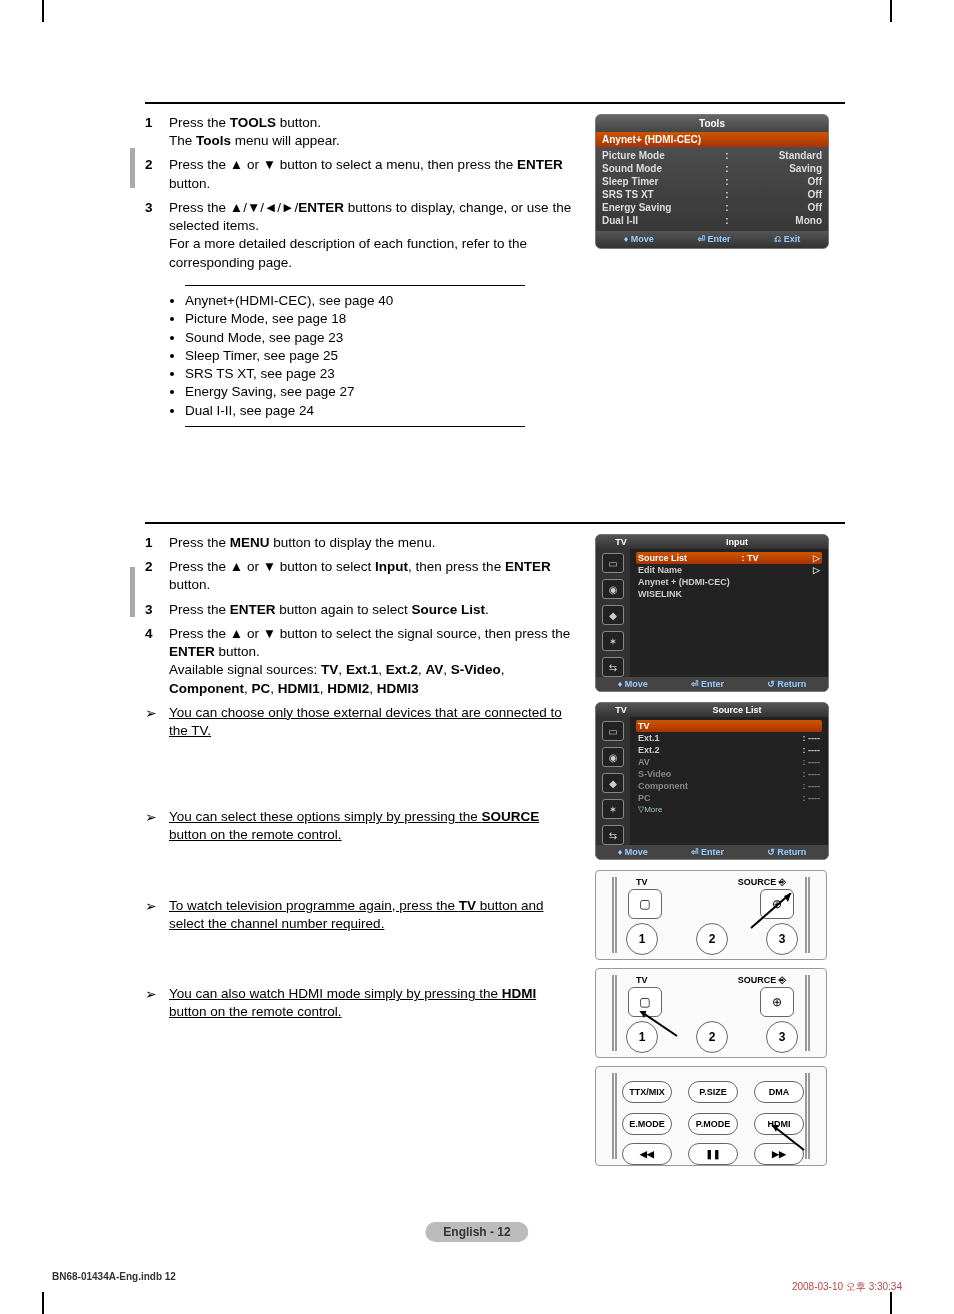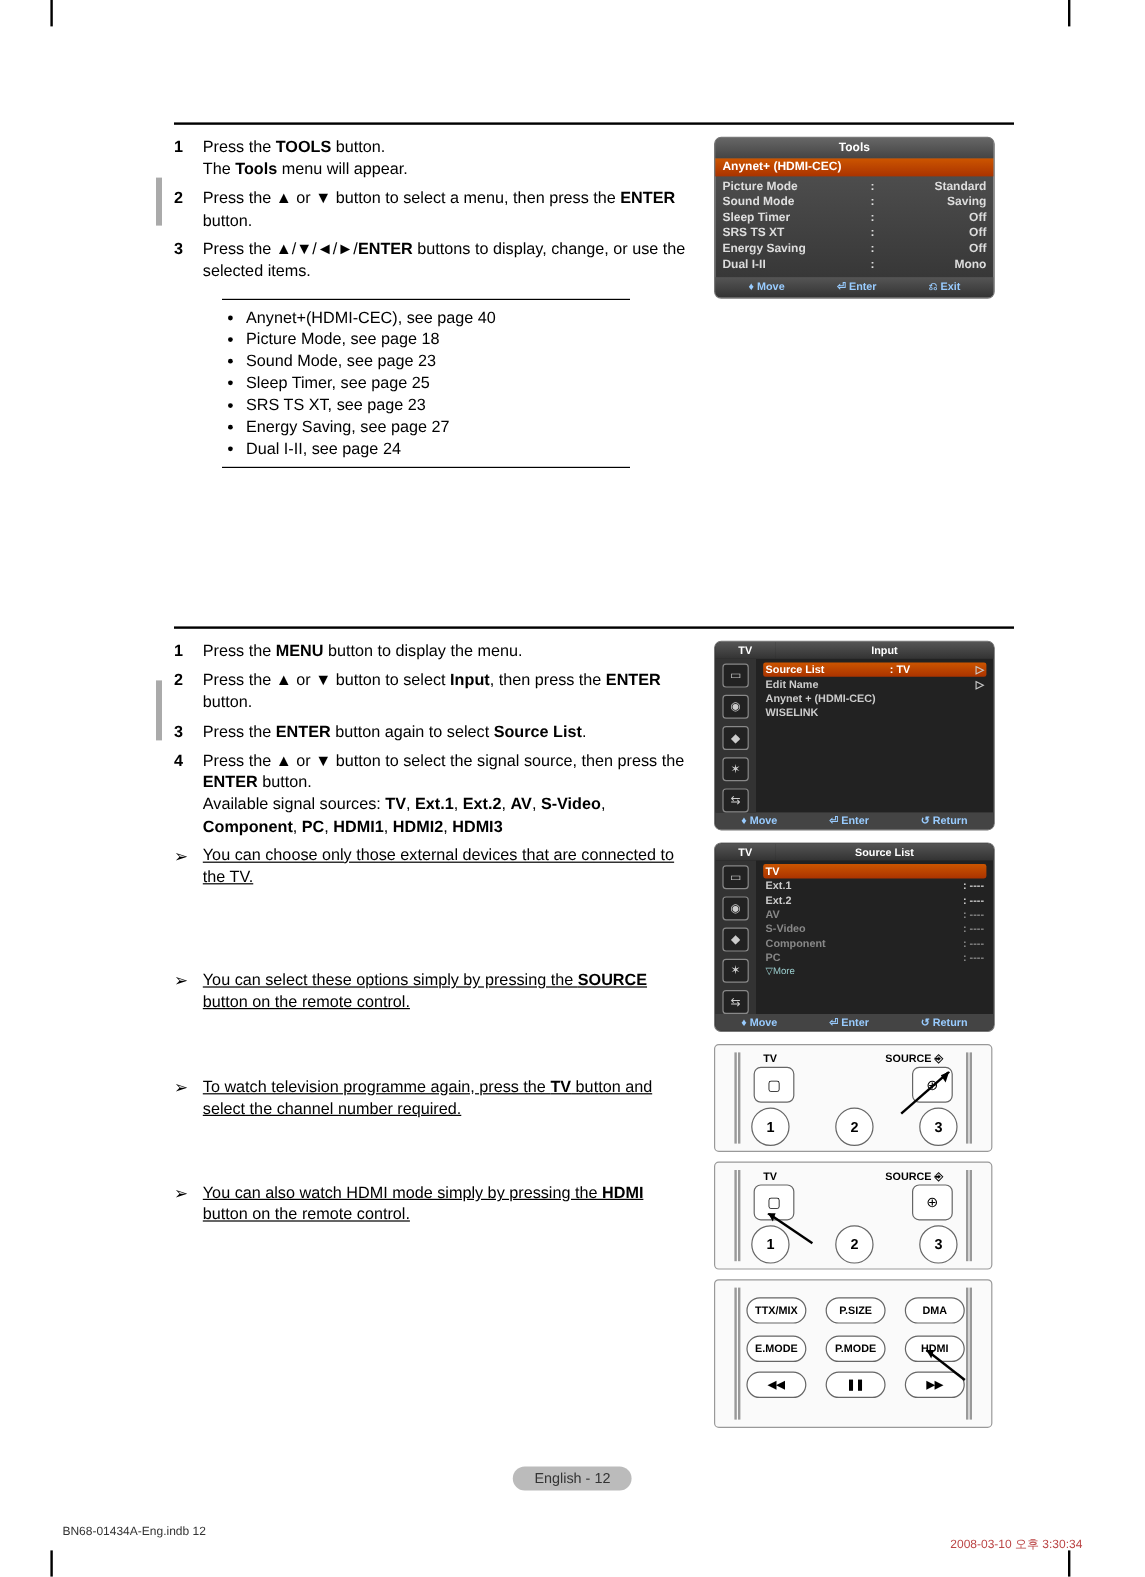"For a more detailed description" span { html: none -> <span>For a more detailed description of each function, refer to the corresponding page.</span> }
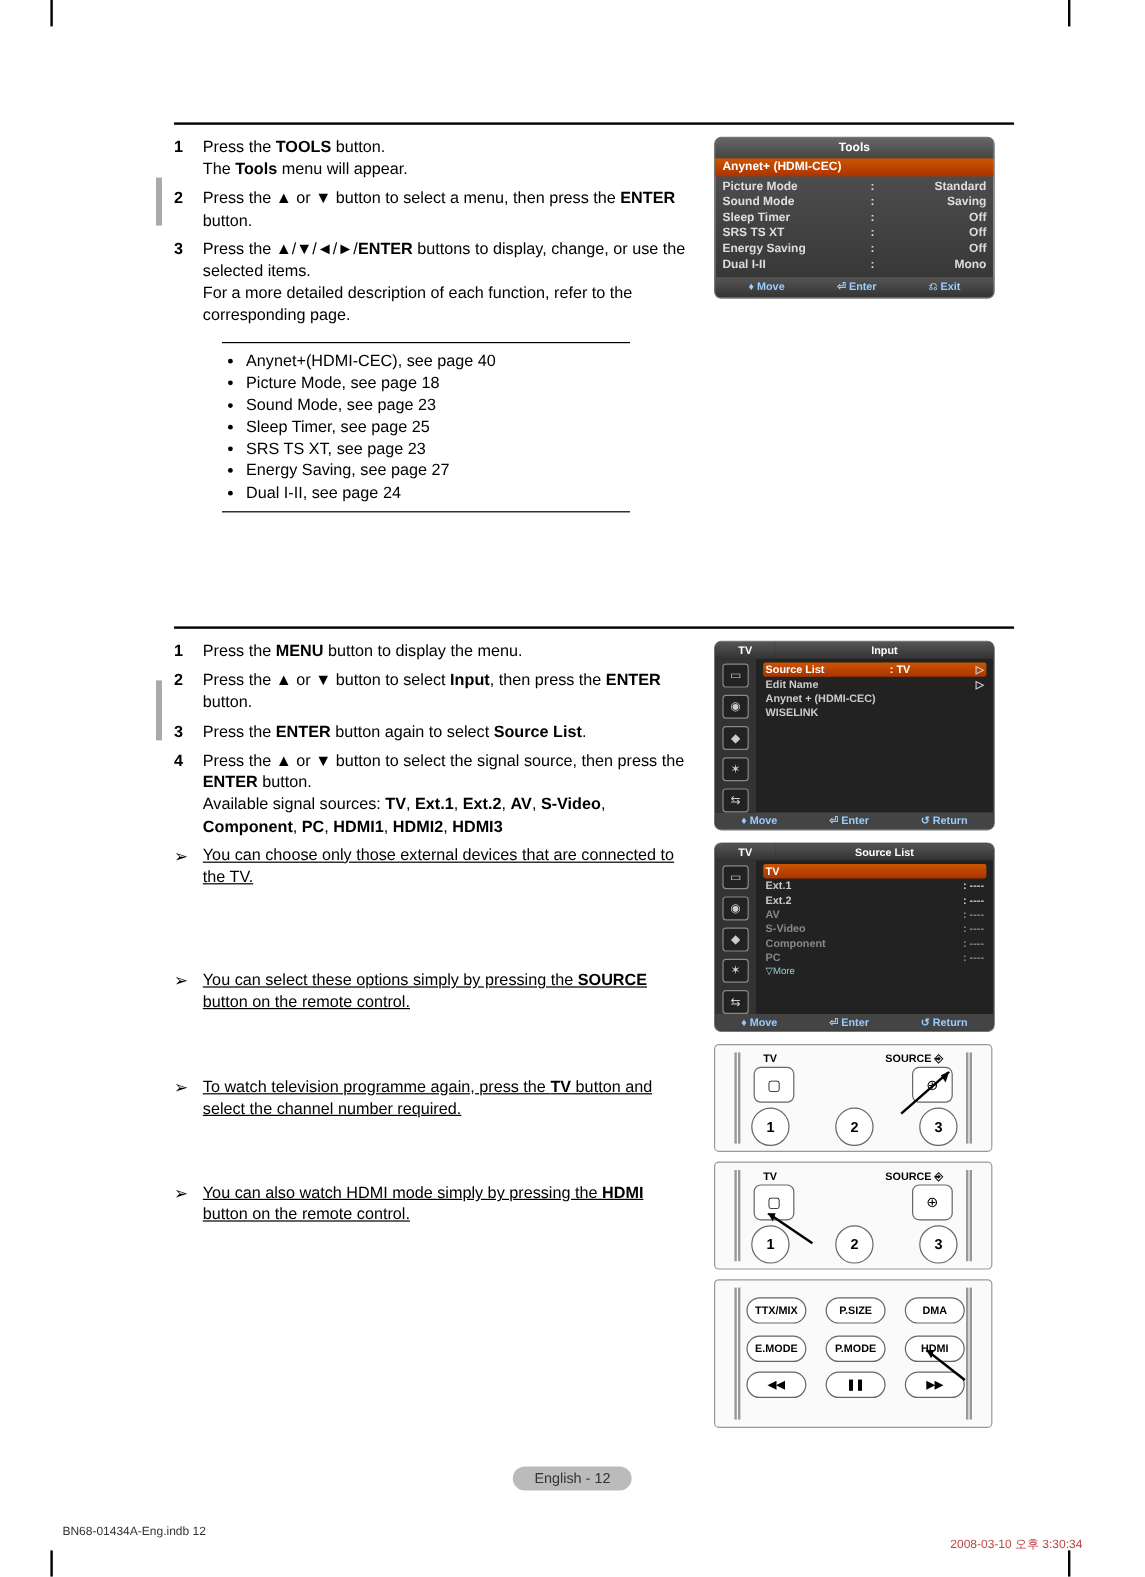"Anynet+(HDMI-CEC), see page 40" .bullet-block li { margin-left: 20px -> none }
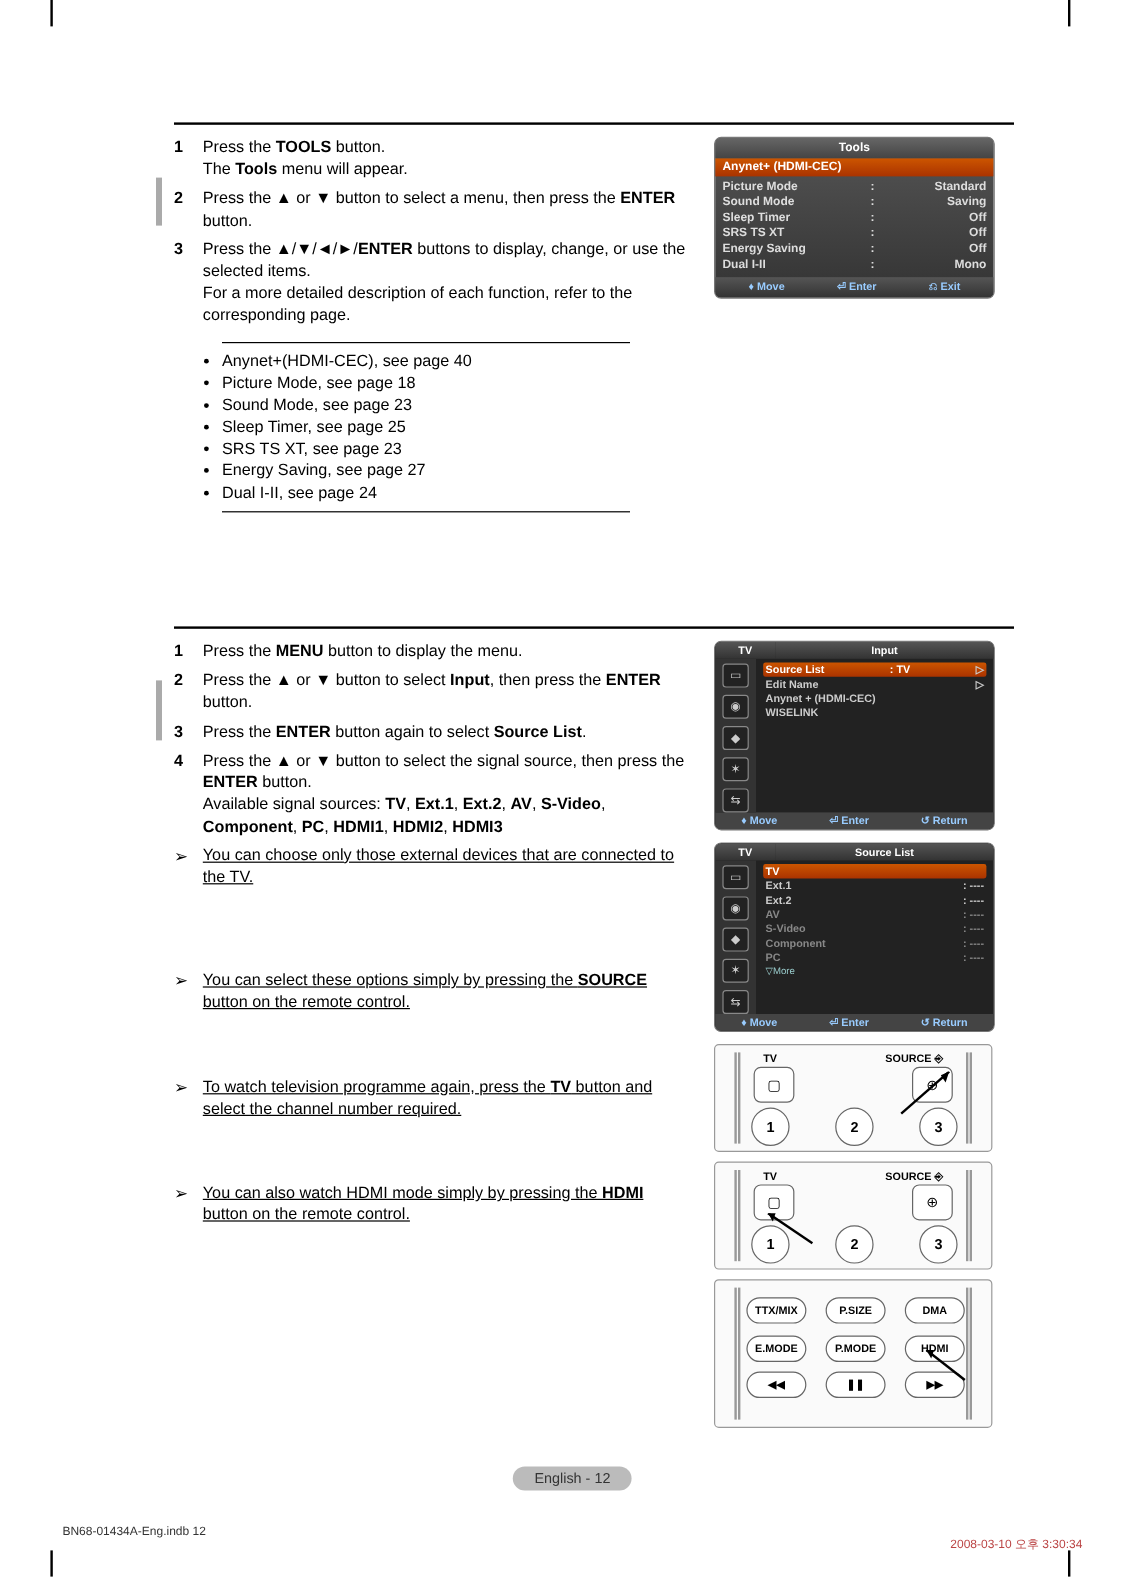"TTX/MIX" div.remote { height: 124px -> 100px }
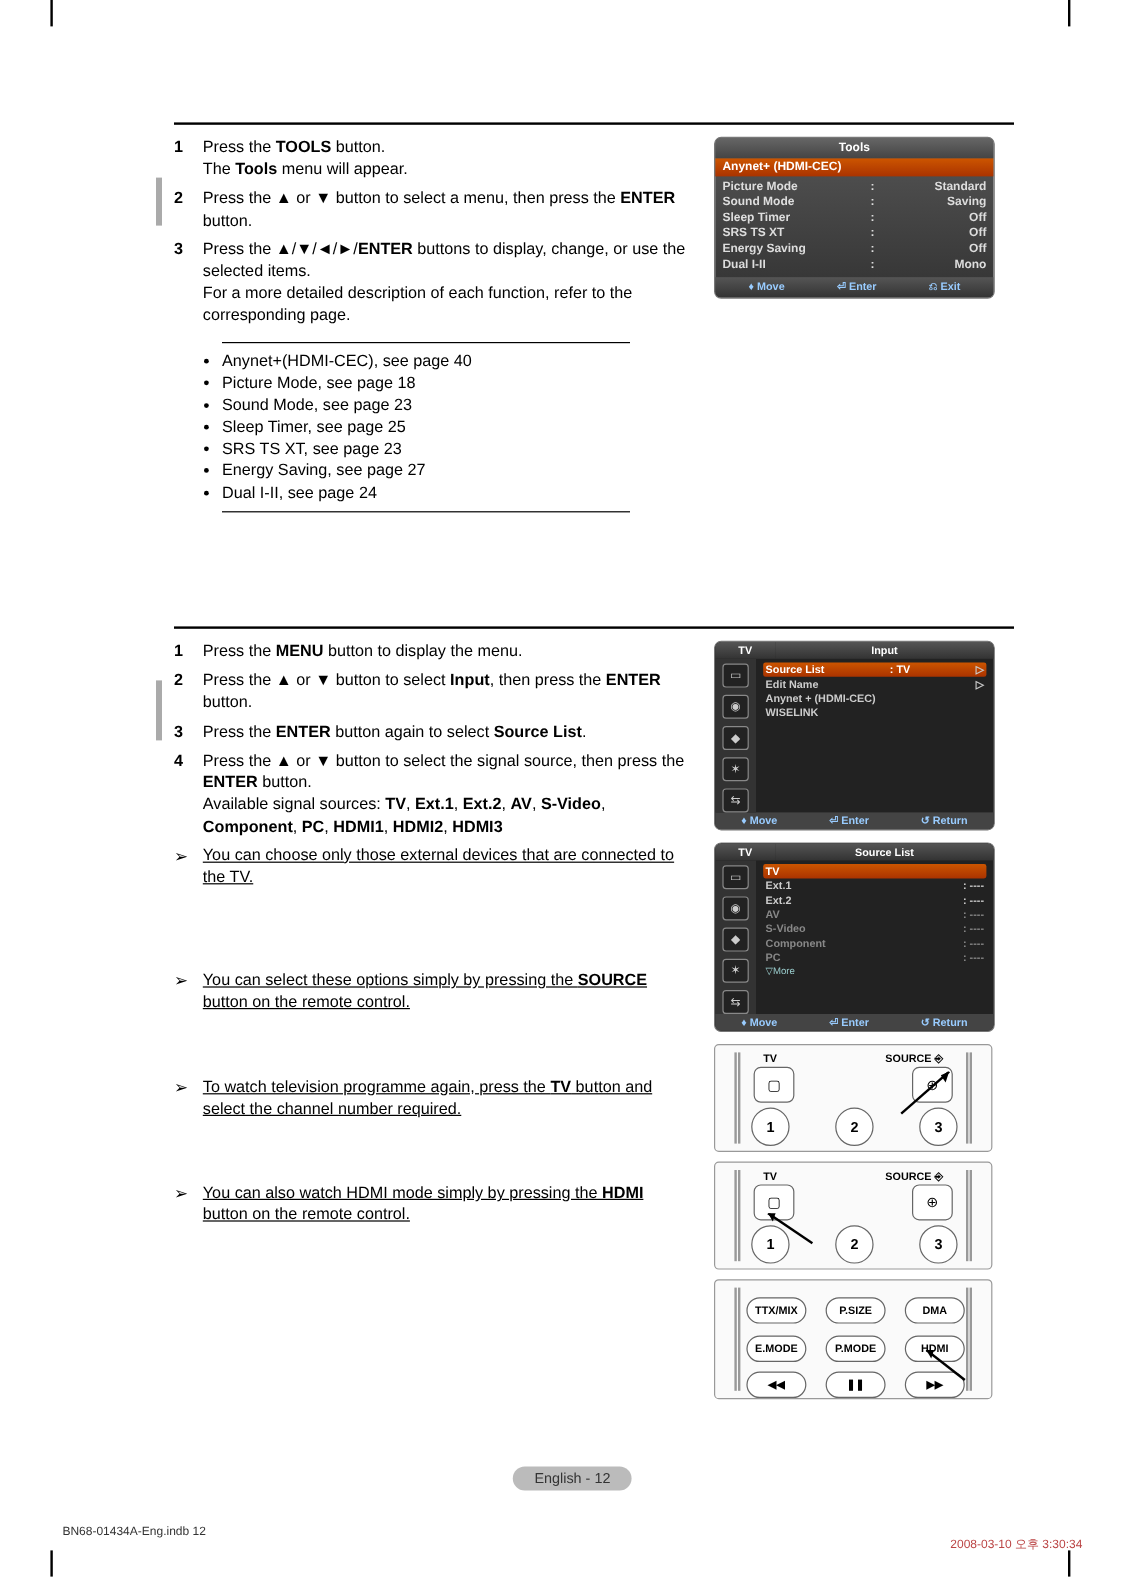"English - 12" .page-foot-pill { font-weight: normal -> bold }
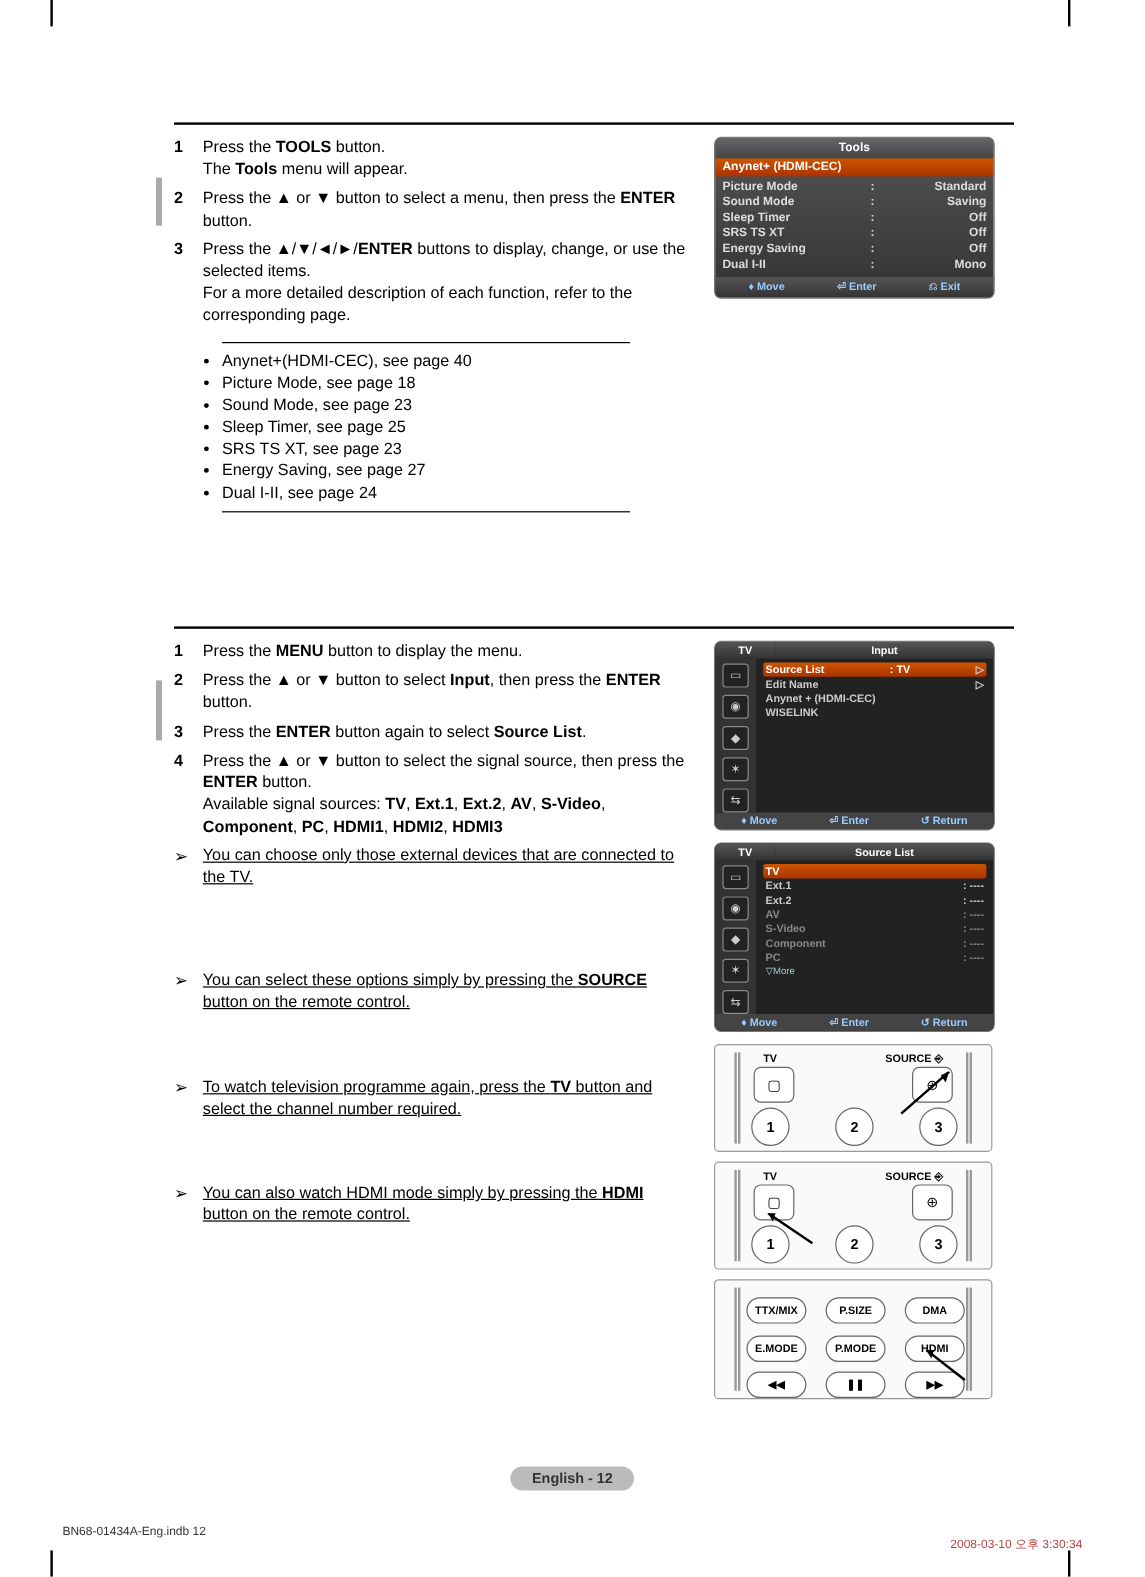"BN68-01434A-Eng.indb 12" .indb { font-weight: none -> bold }
